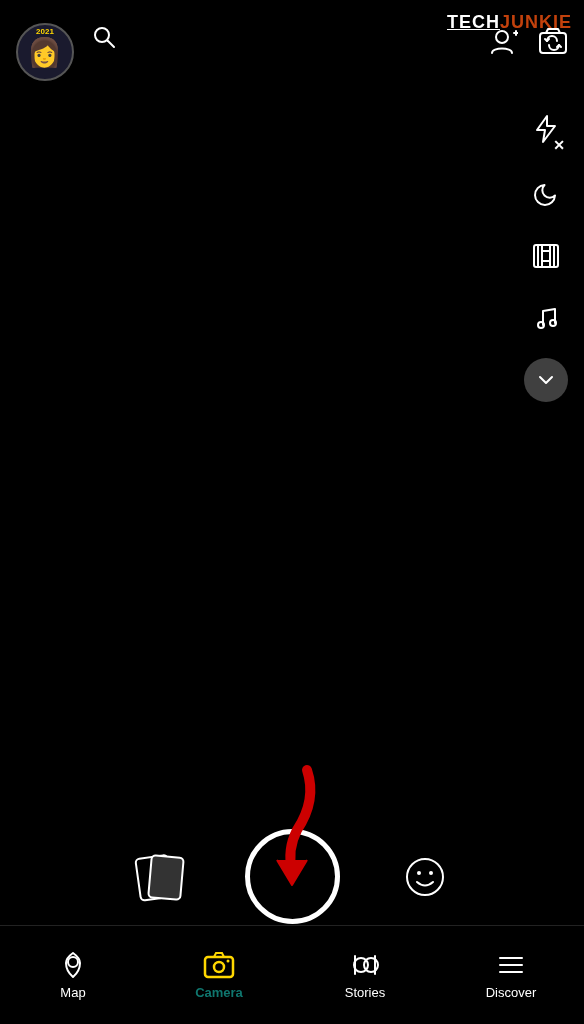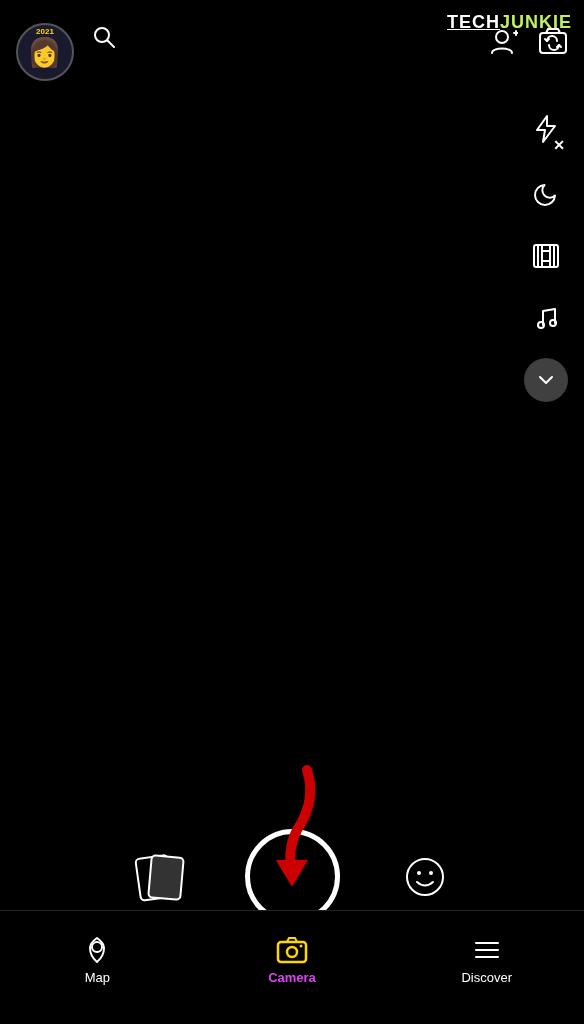"JUNKIE" .watermark-junkie { color: #bef264 -> #c2410c }
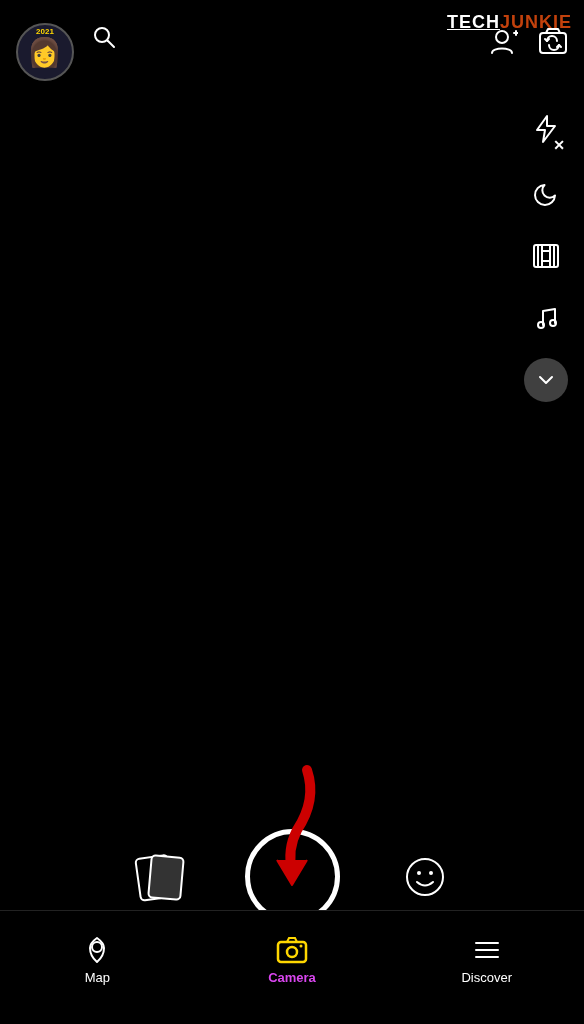"Map" .bottom-nav { bottom: 16px -> 1px }
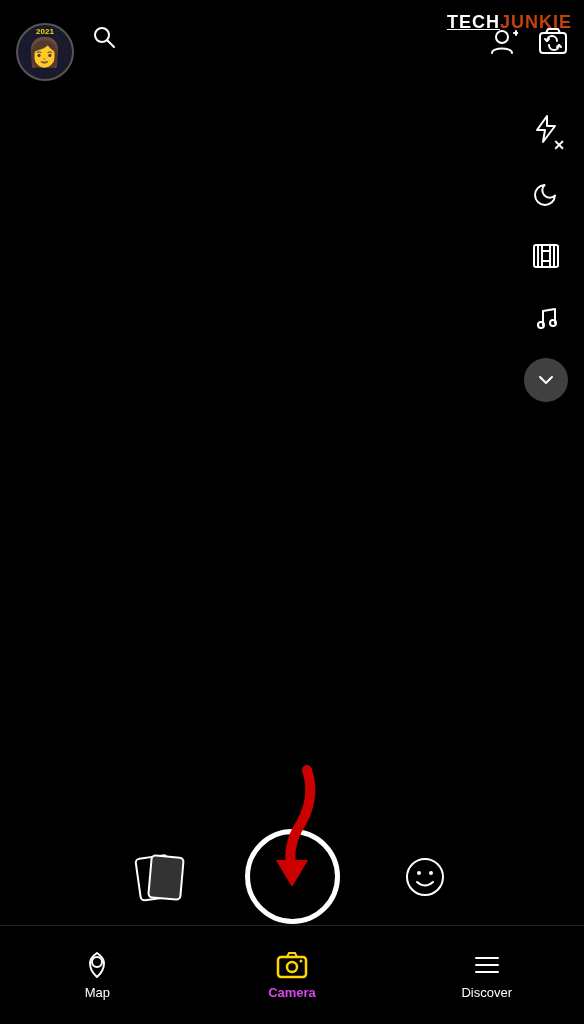"Camera" .nav-label.active { color: #d946ef -> #0f766e }
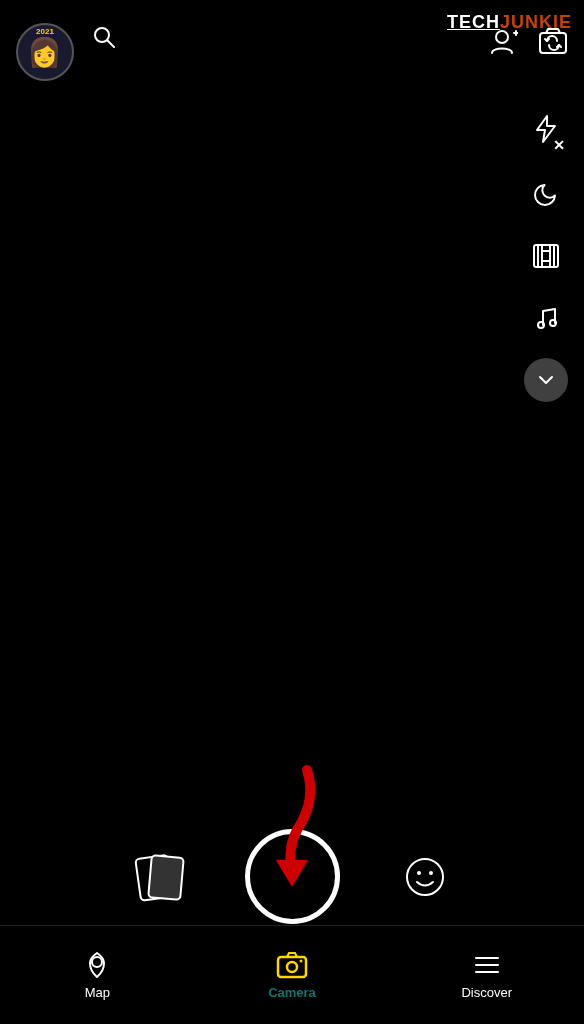"Stories" div.nav-item { html: none -> <div> <svg> <circle></circle> <circle></circle> <line></line> <line></line> </svg> <span>Stories</span> </div> }
